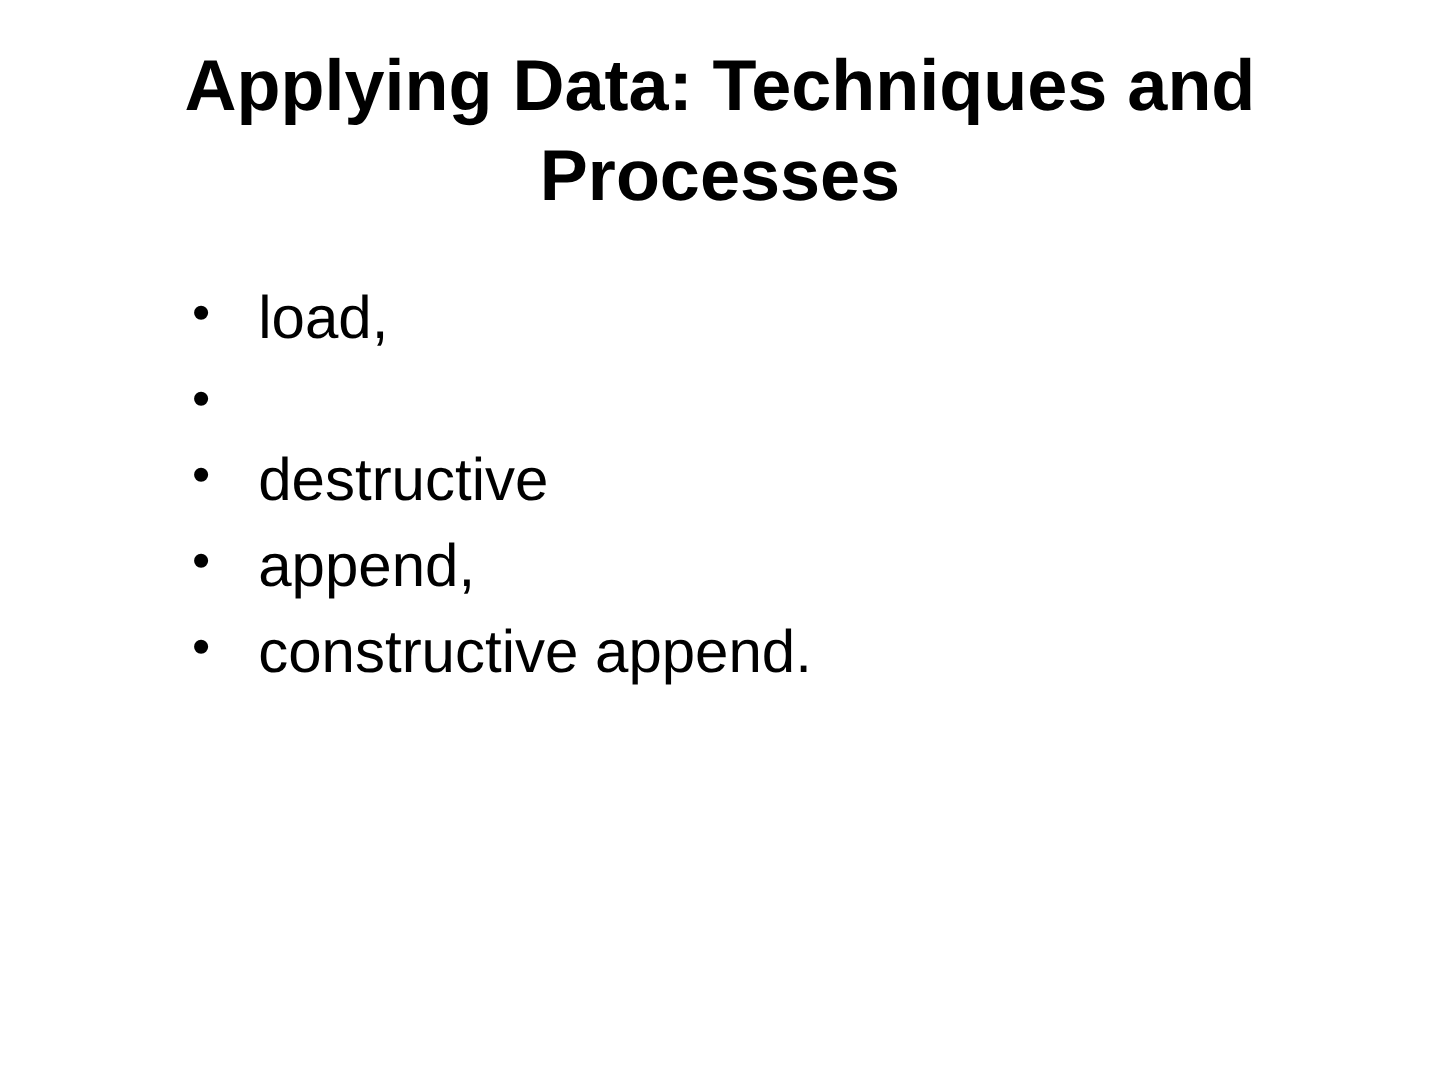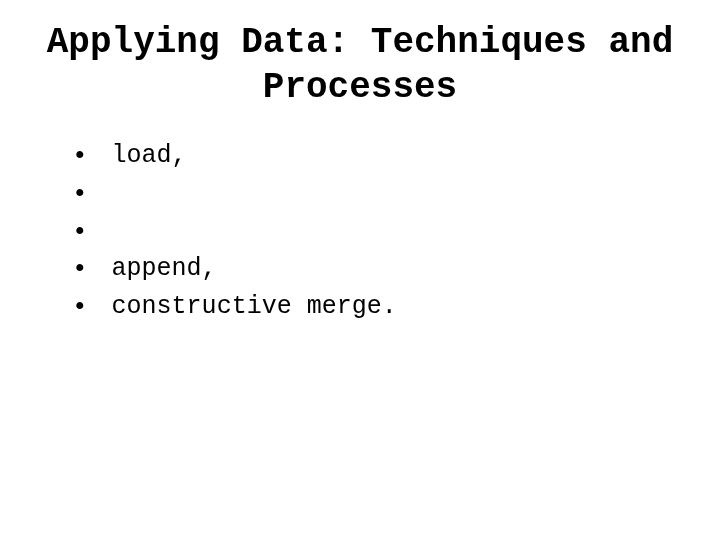"Applying Data: Techniques and Processes" .slide { font-family: Liberation Mono, monospace -> none; padding: 20px 40px -> 20px 64px }
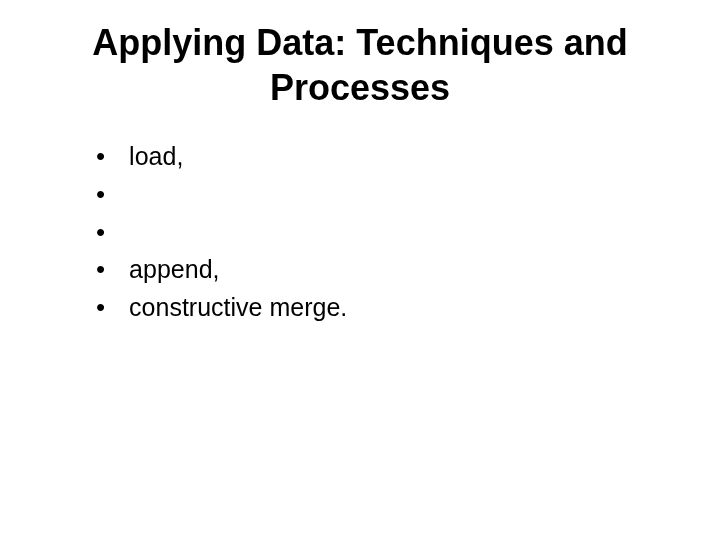"load," .bullet-text { font-size: 25px -> 30px }
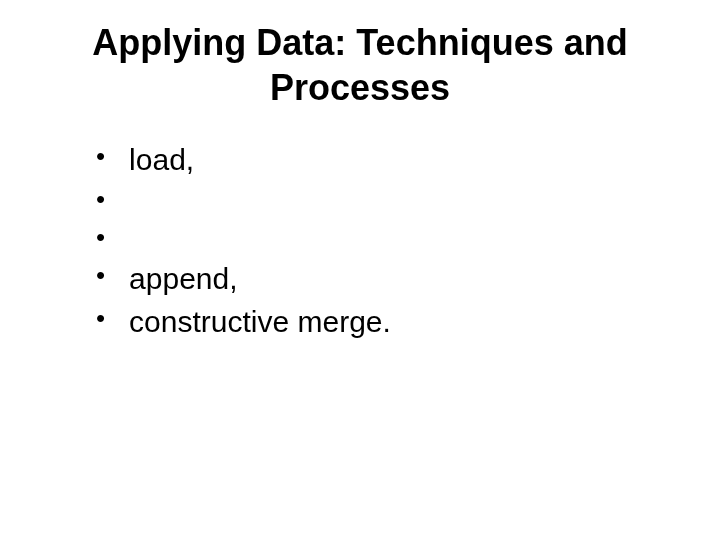"destructive" span.bullet-text { html: none -> <span>destructive</span> }
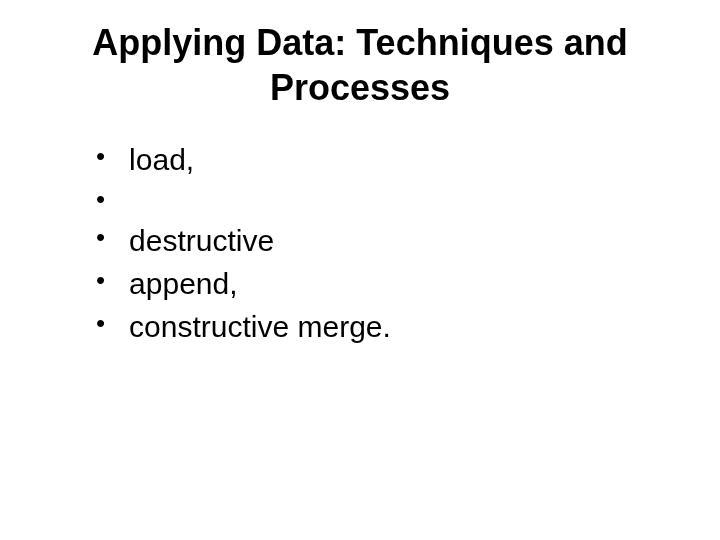"constructive merge." span.bullet-text { text: merge -> append }
